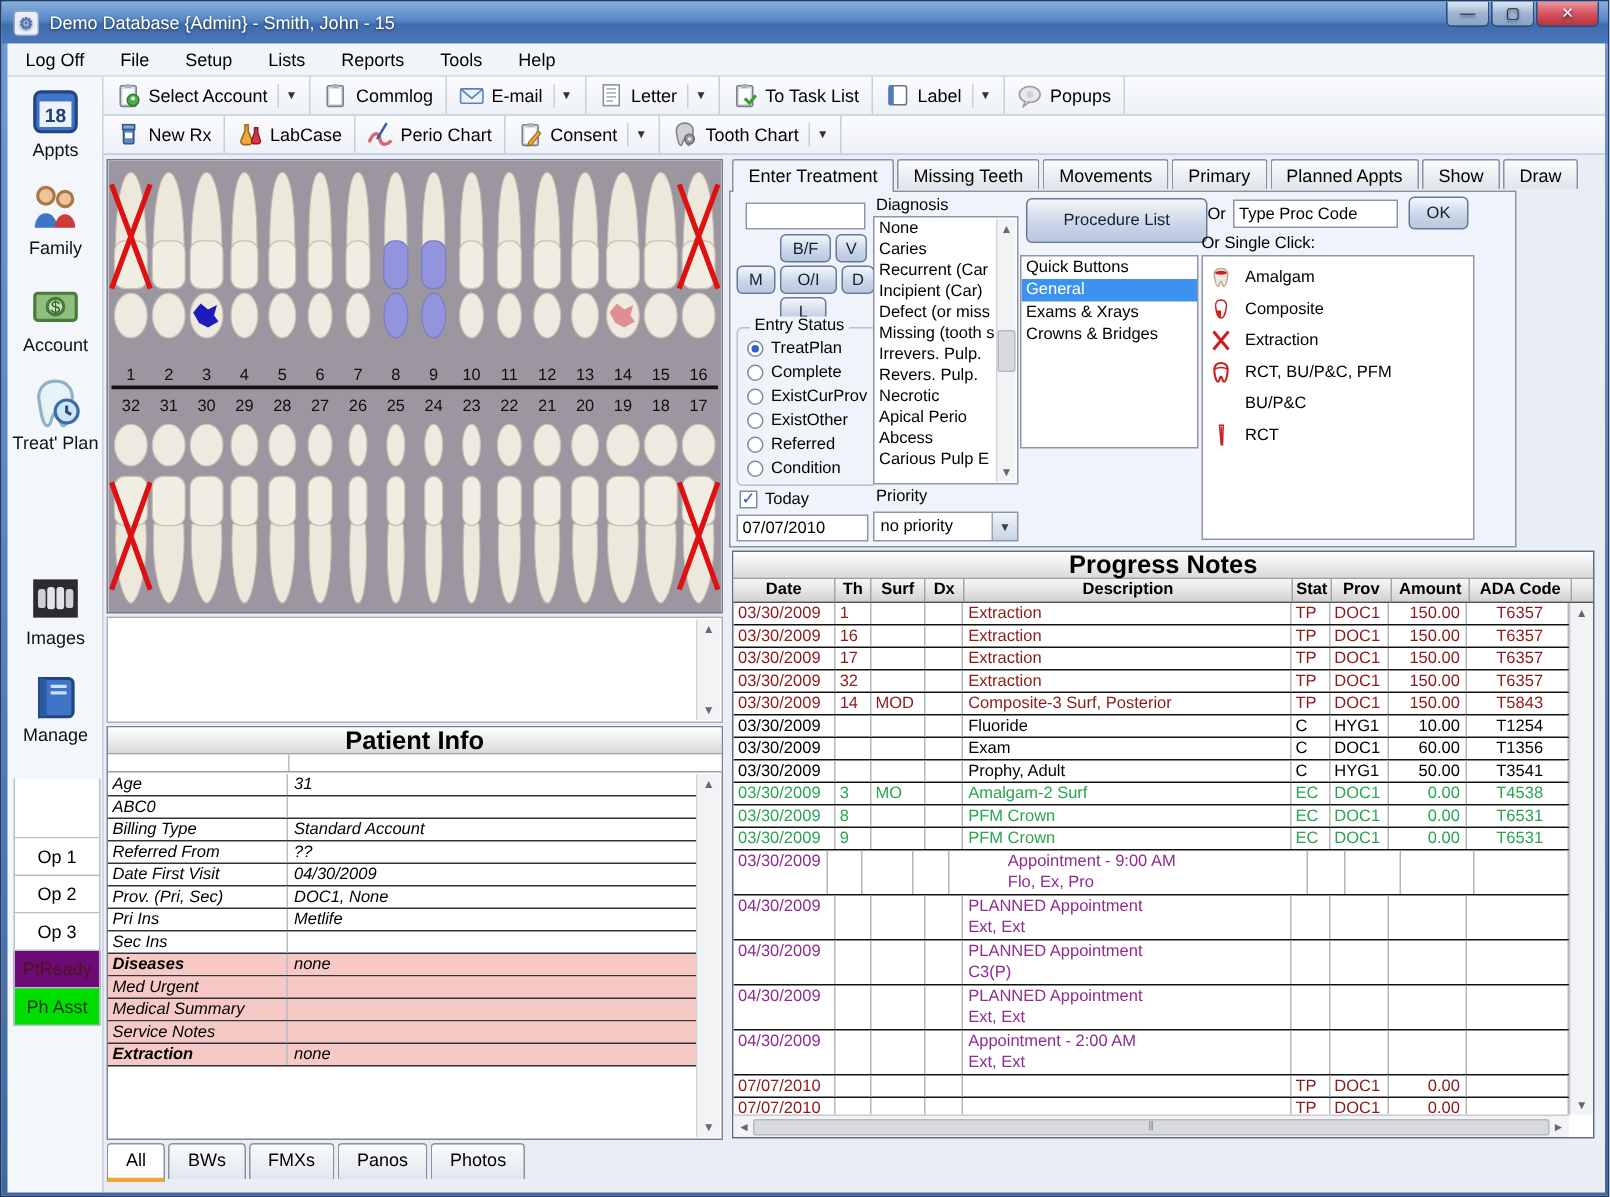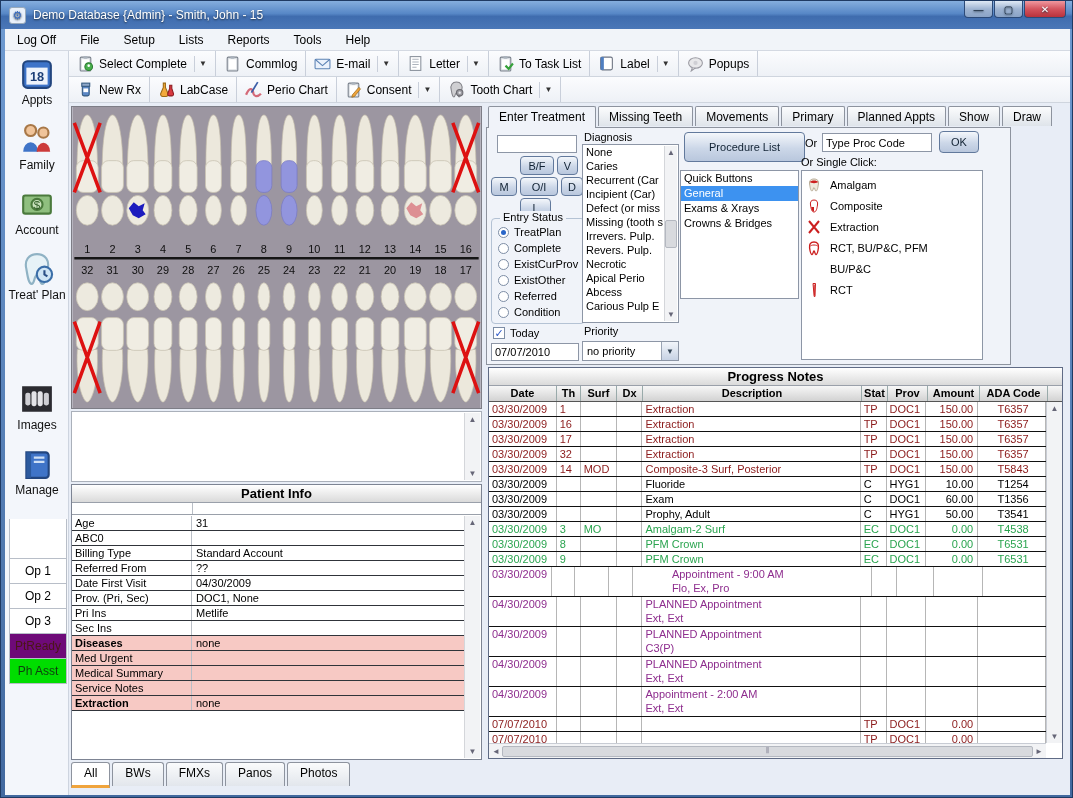"Select Complete" span { text: Complete -> Account }
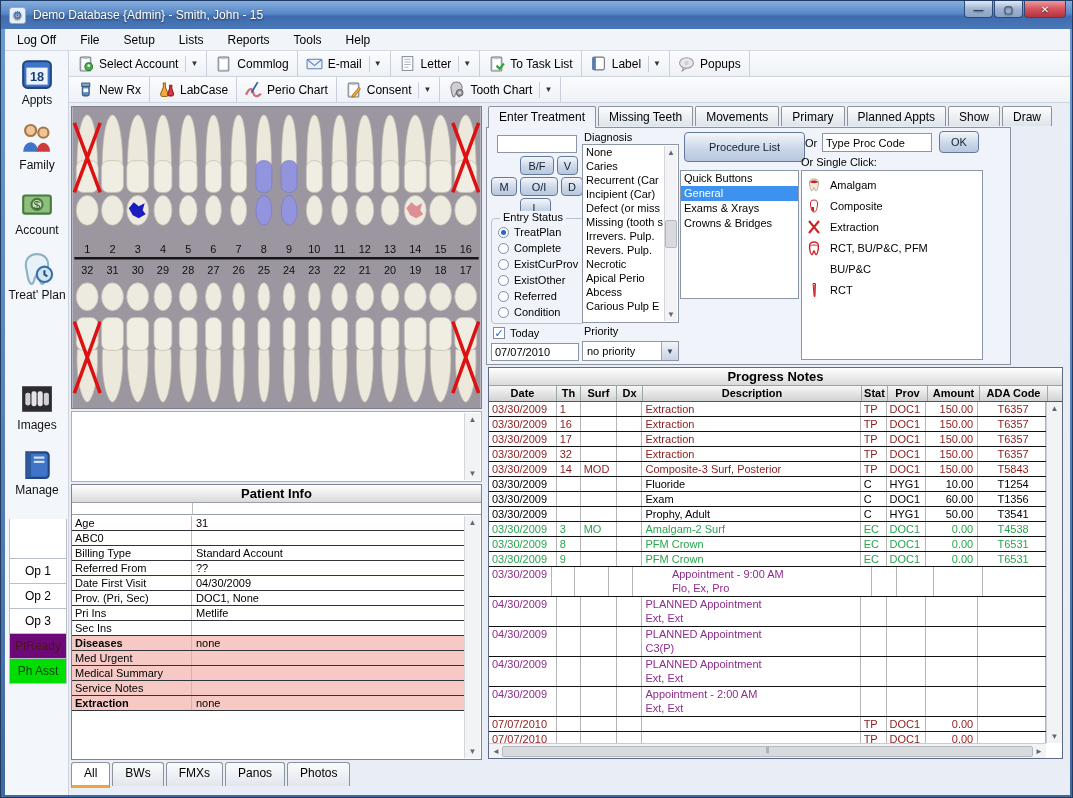"Progress Notes" .panel-title { font-size: 13px -> 17px }
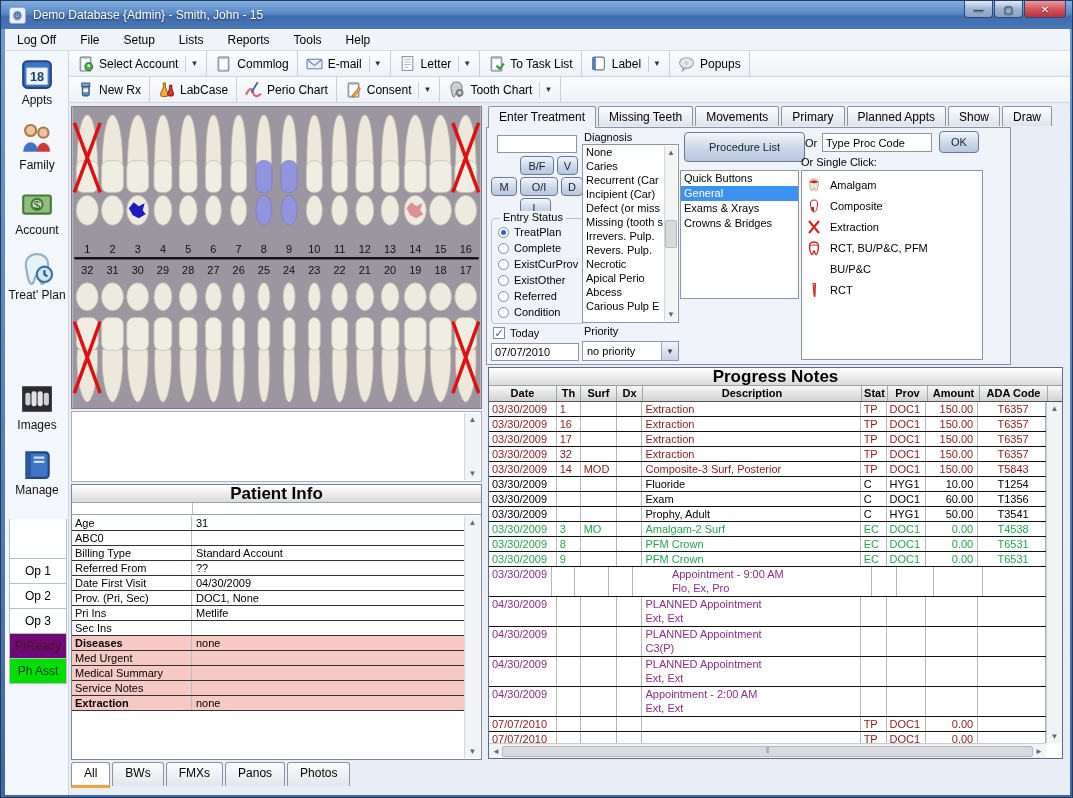"Age" div { font-style: none -> italic }
